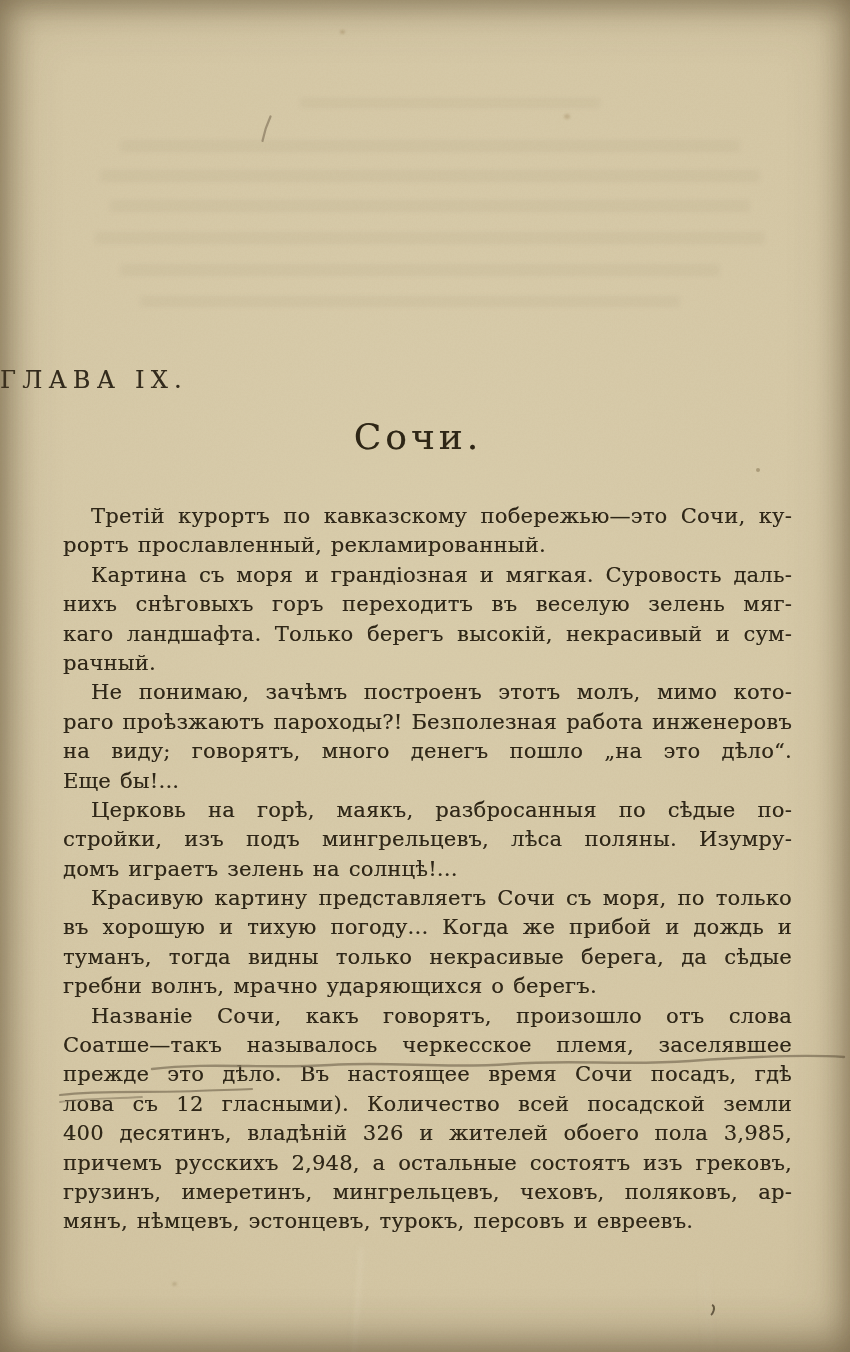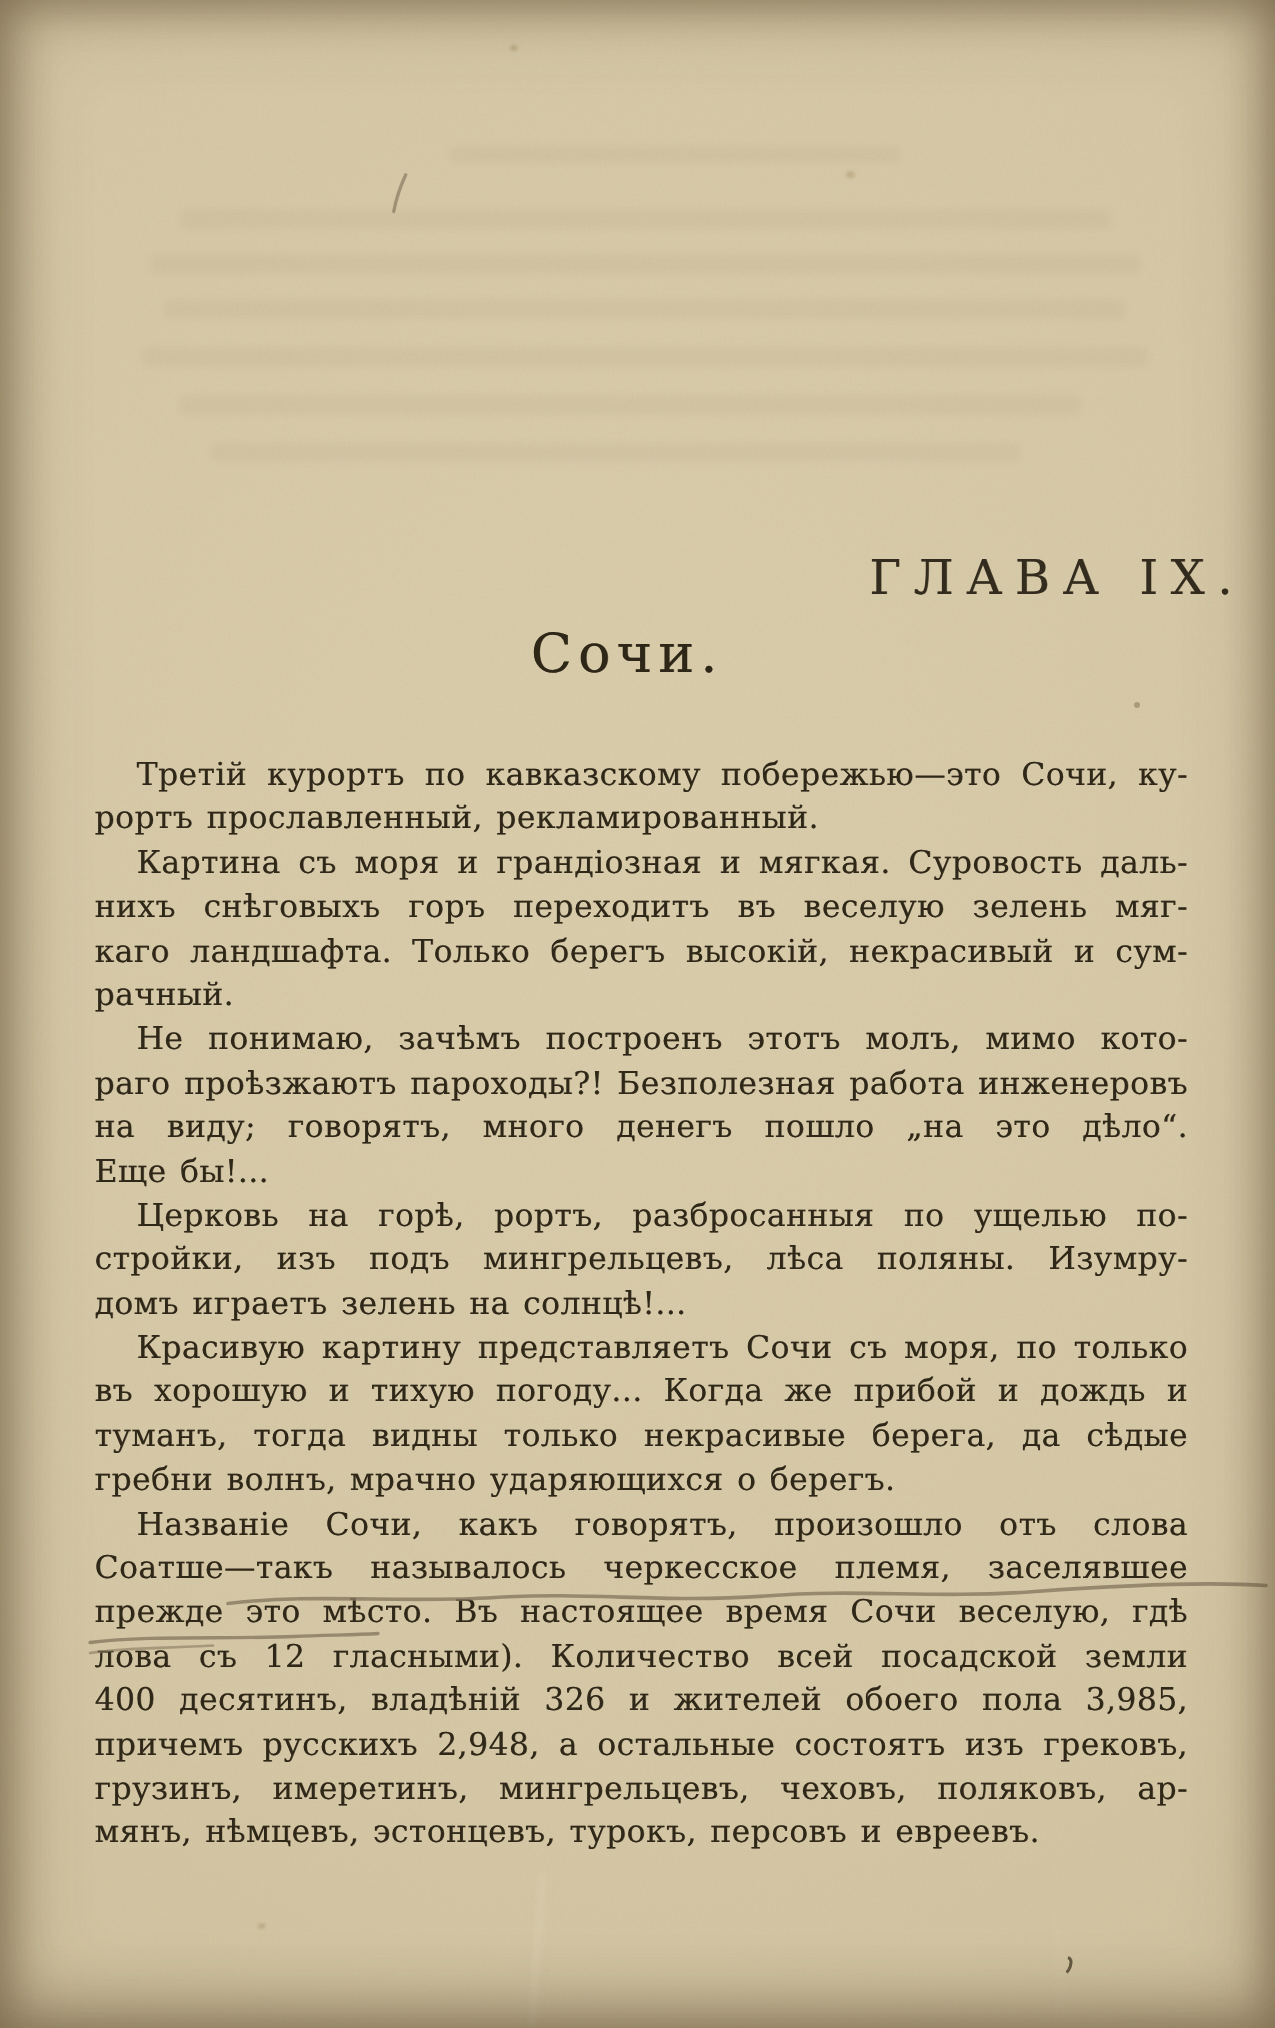"ГЛАВА IX." .chapter-heading { font-size: 32px -> 24px; text-align: right -> left }
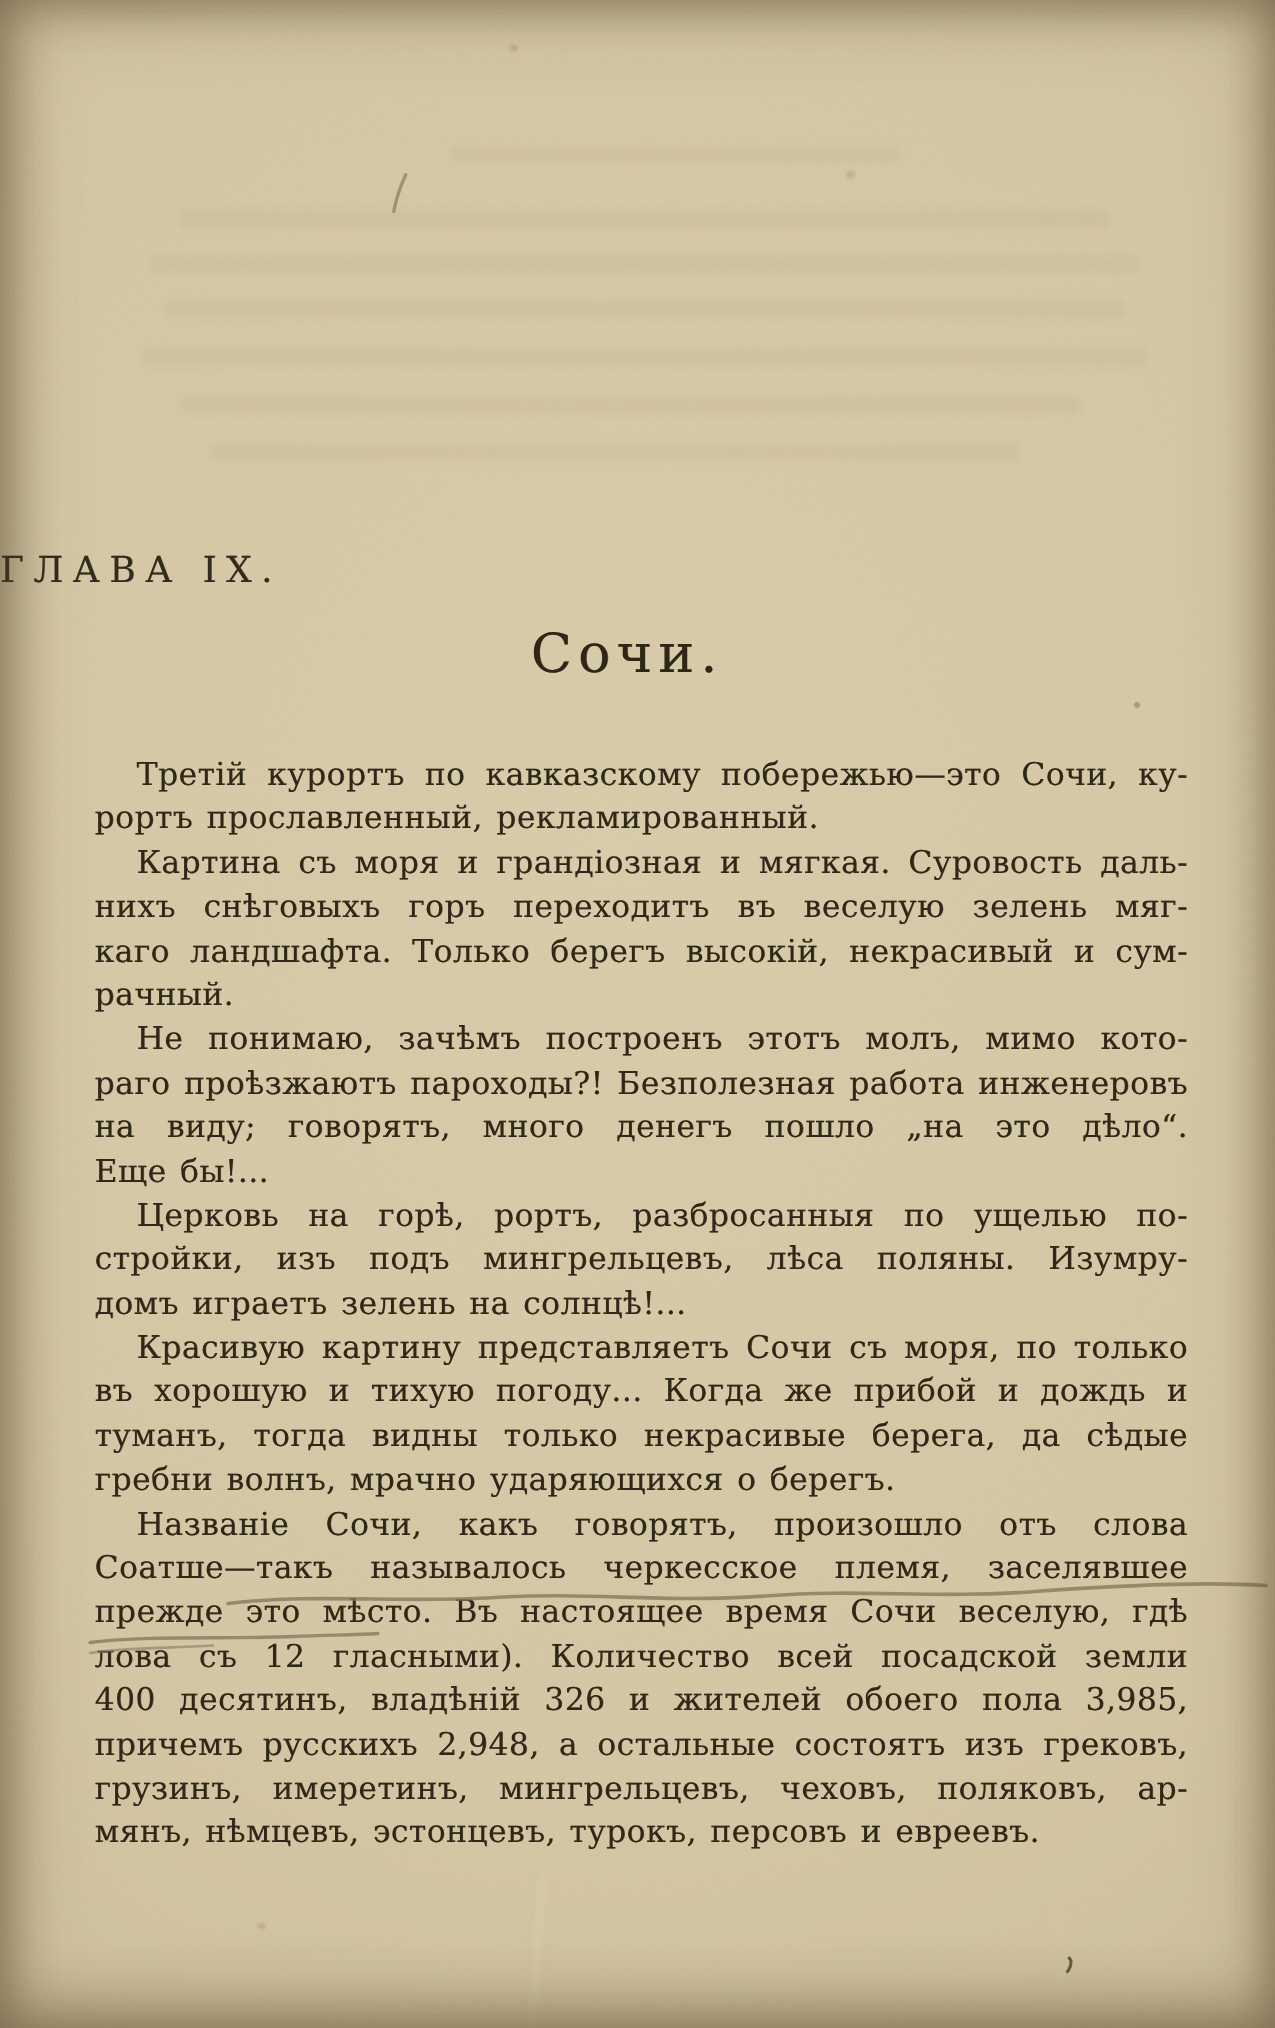"Церковь на горѣ, рортъ, разбросанныя" div.line { text: рортъ, разбросанныя по ущелью -> маякъ, разбросанныя по сѣдые }
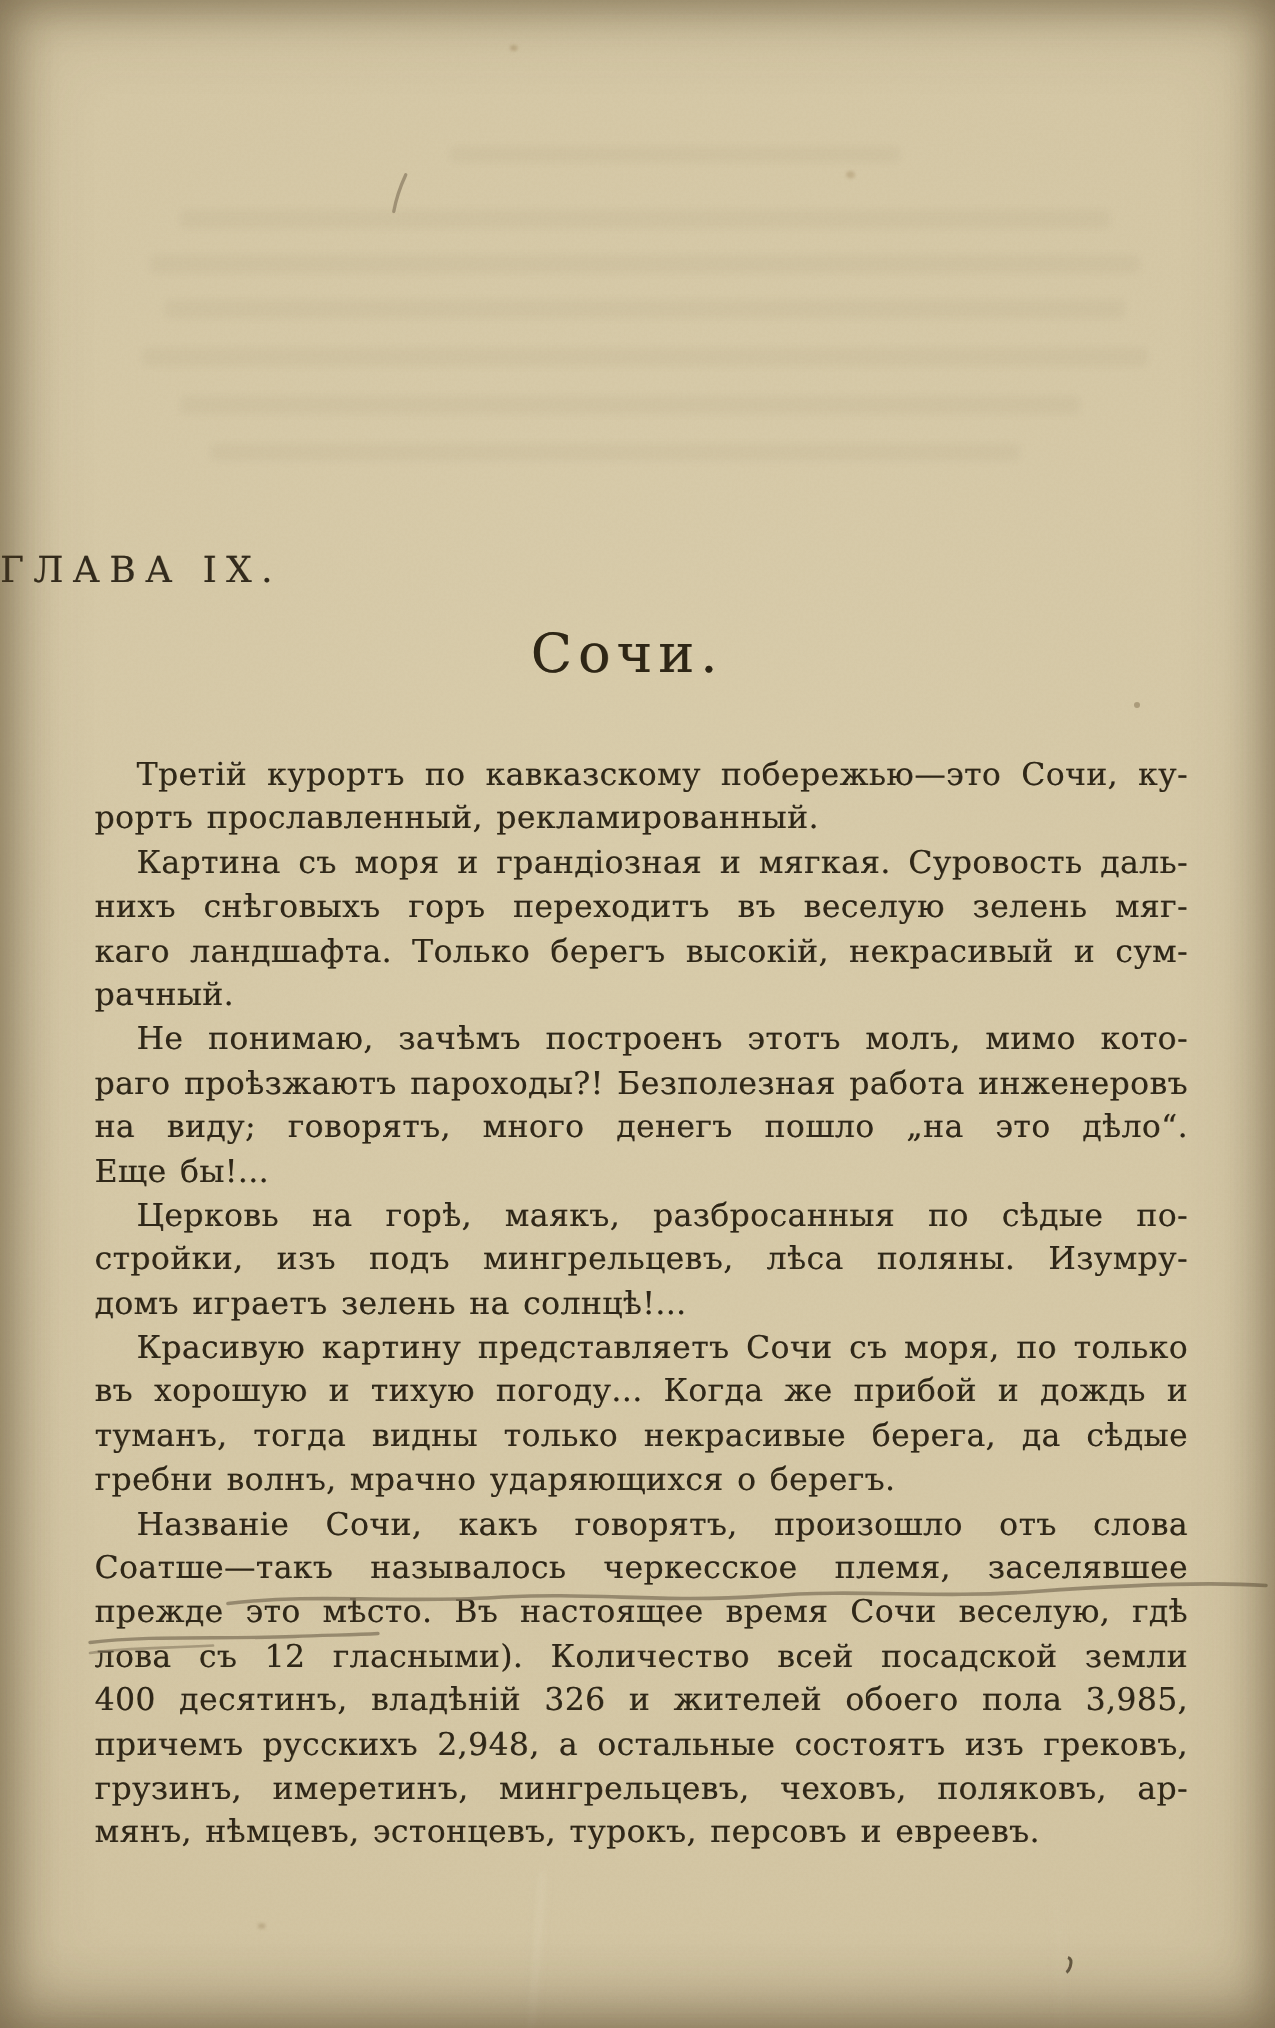"прежде это мѣсто. Въ настоящее" div.line { text: мѣсто. Въ настоящее время Сочи веселую -> дѣло. Въ настоящее время Сочи посадъ }
